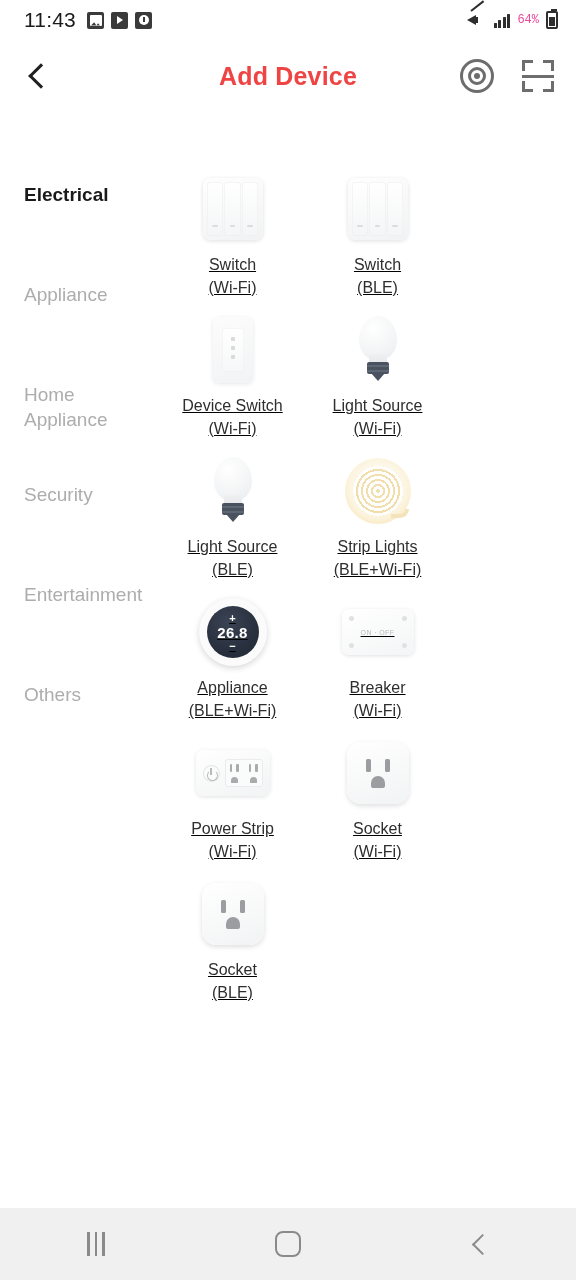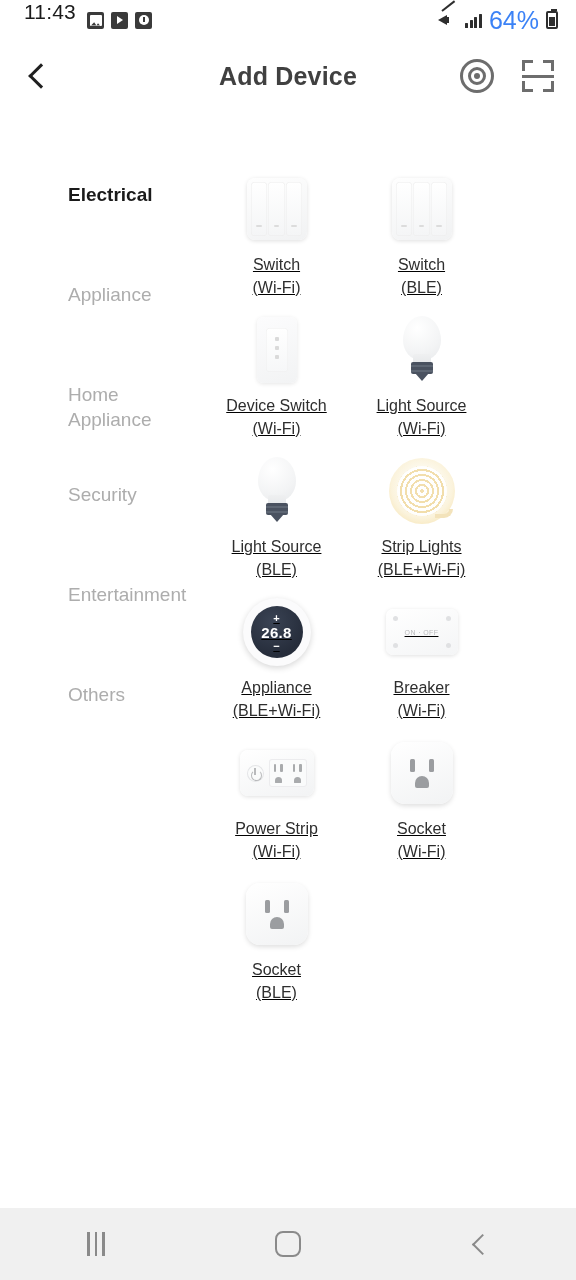"11:43" .statusbar { align-items: none -> center }
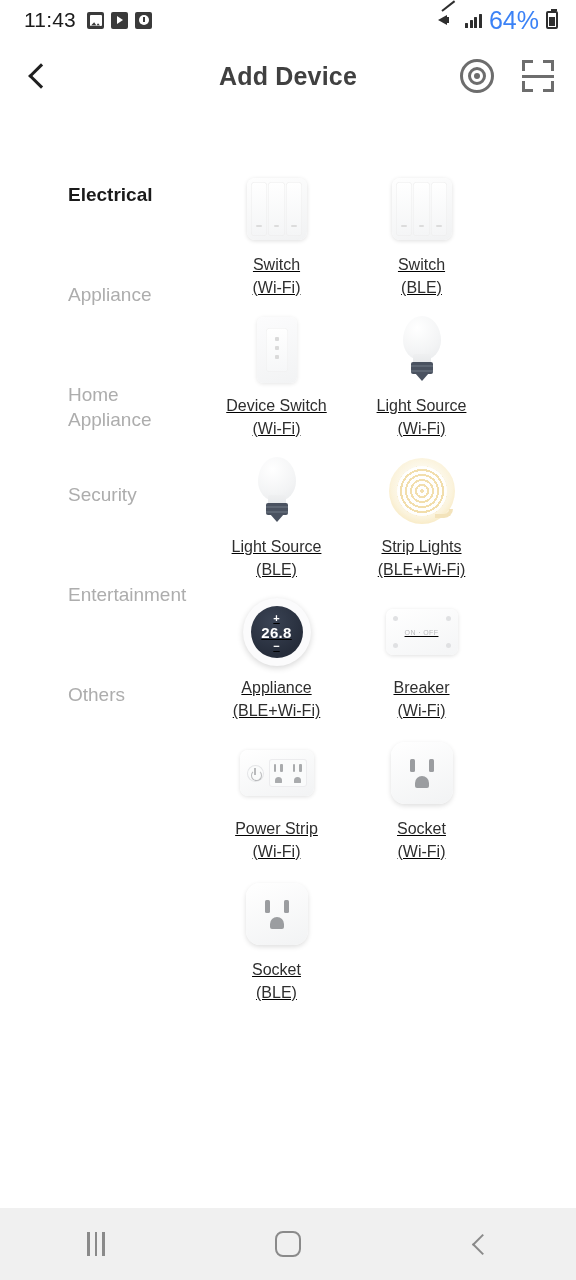"64%" .sb-pct { color: #3b82f6 -> #ec4899; font-family: none -> Liberation Mono, monospace; font-size: 25px -> 12px }
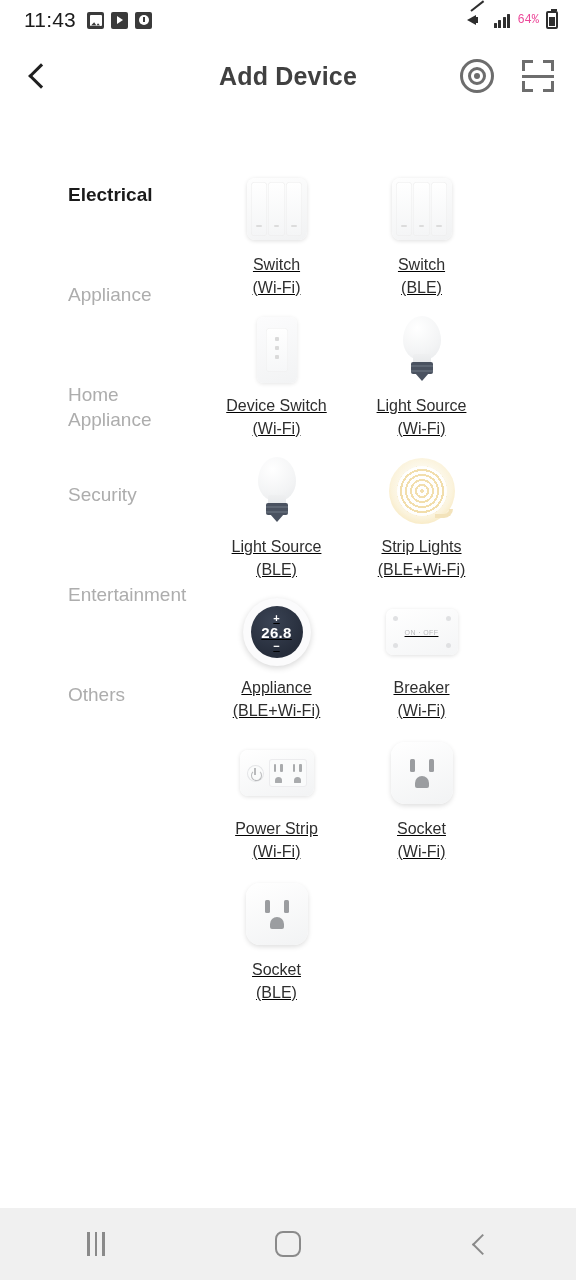"Add Device" .h-title { color: #404040 -> #ef4444 }
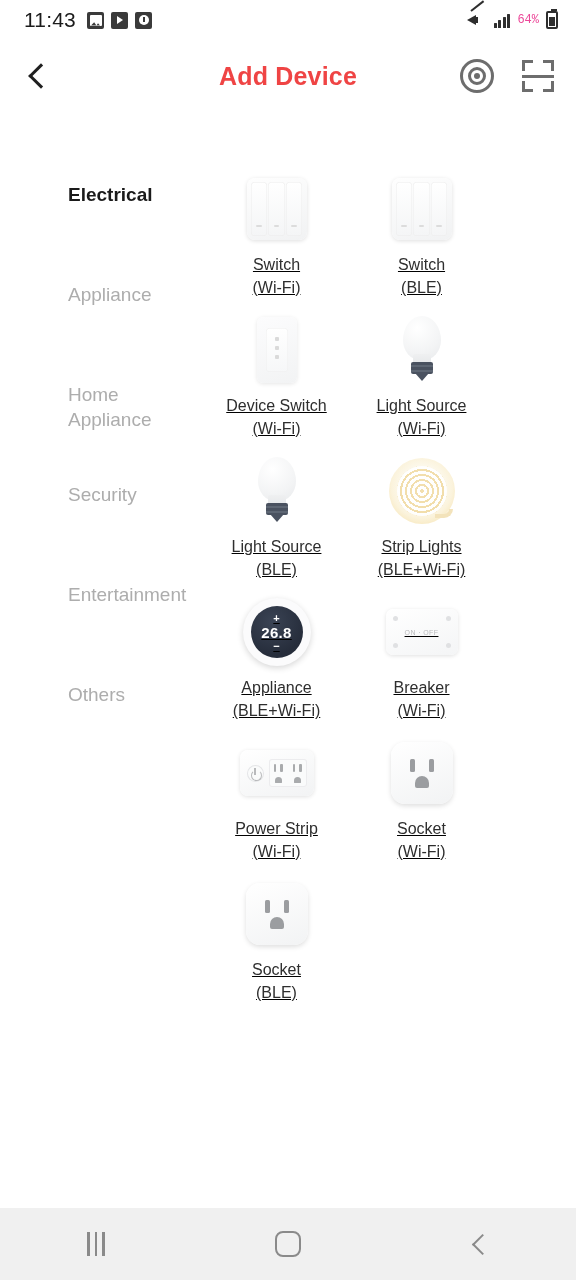"Electrical" .body { margin-left: 44px -> none }
